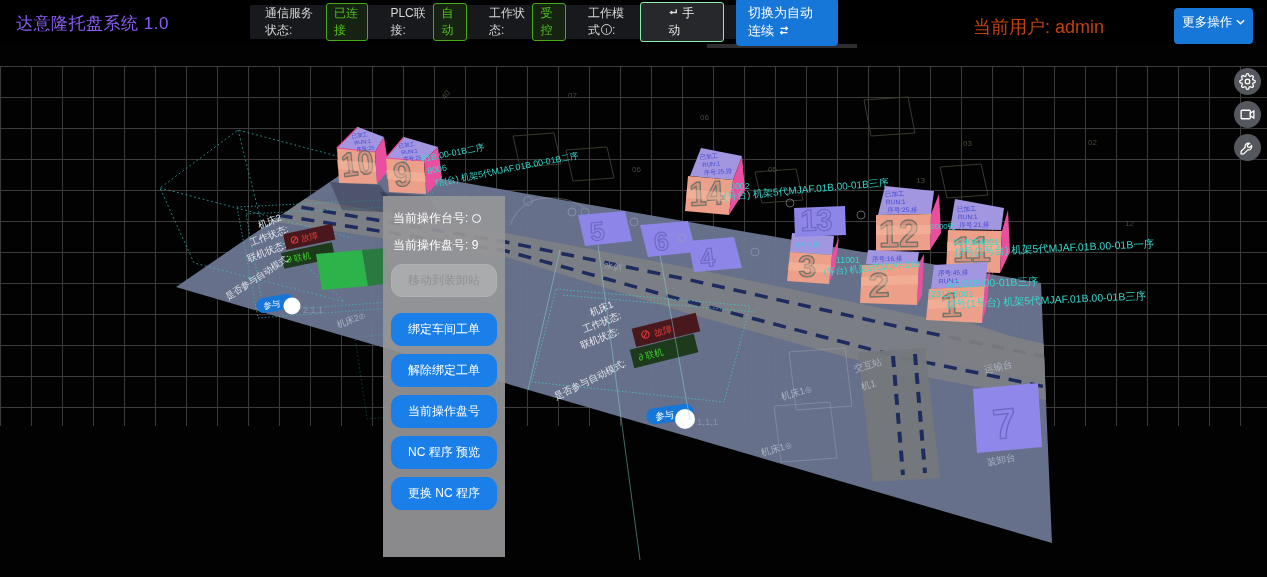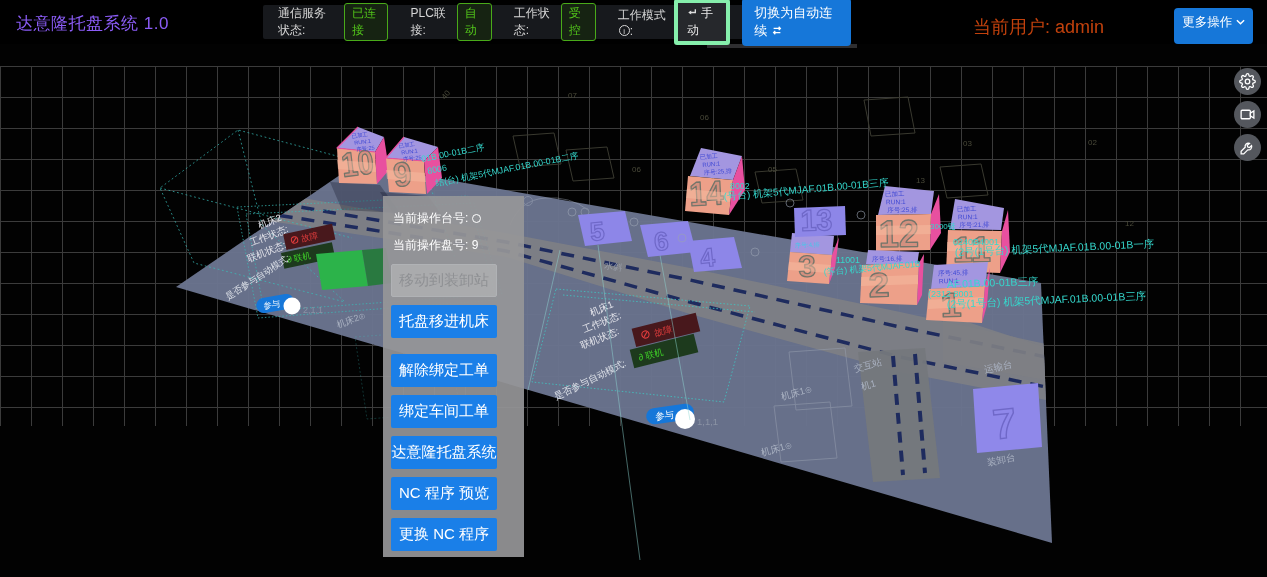"通信服务状态:" #statusbar { left: 263px -> 250px }
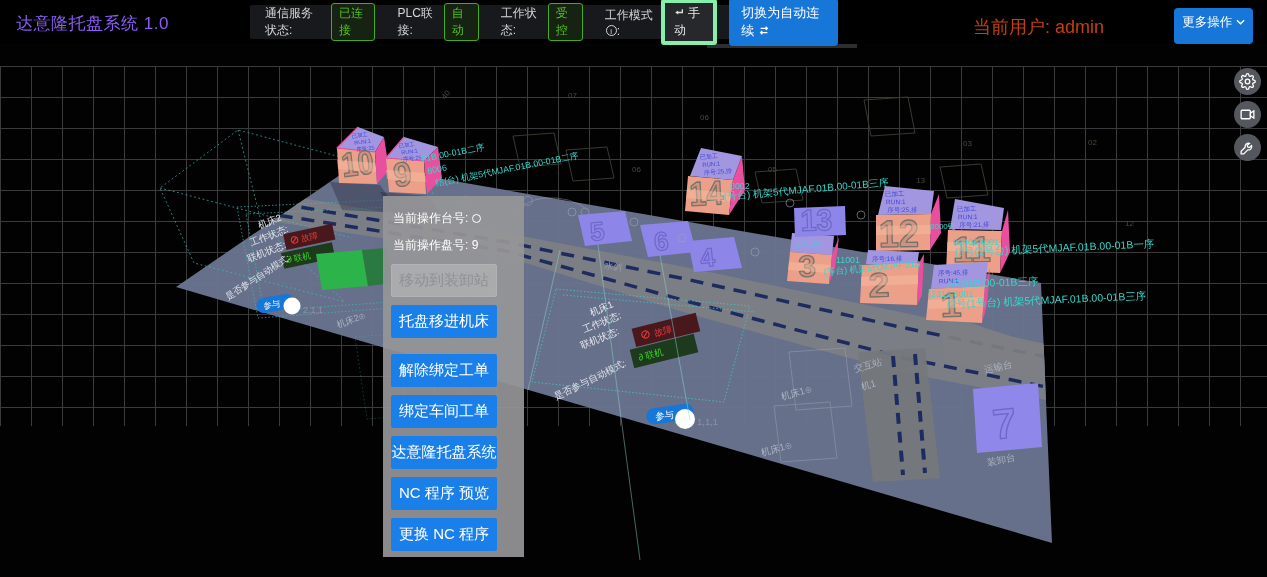"手动" .key { border: 4px solid #86efac -> 1px solid #86efac; padding: 2px 9px -> 2px 27px }
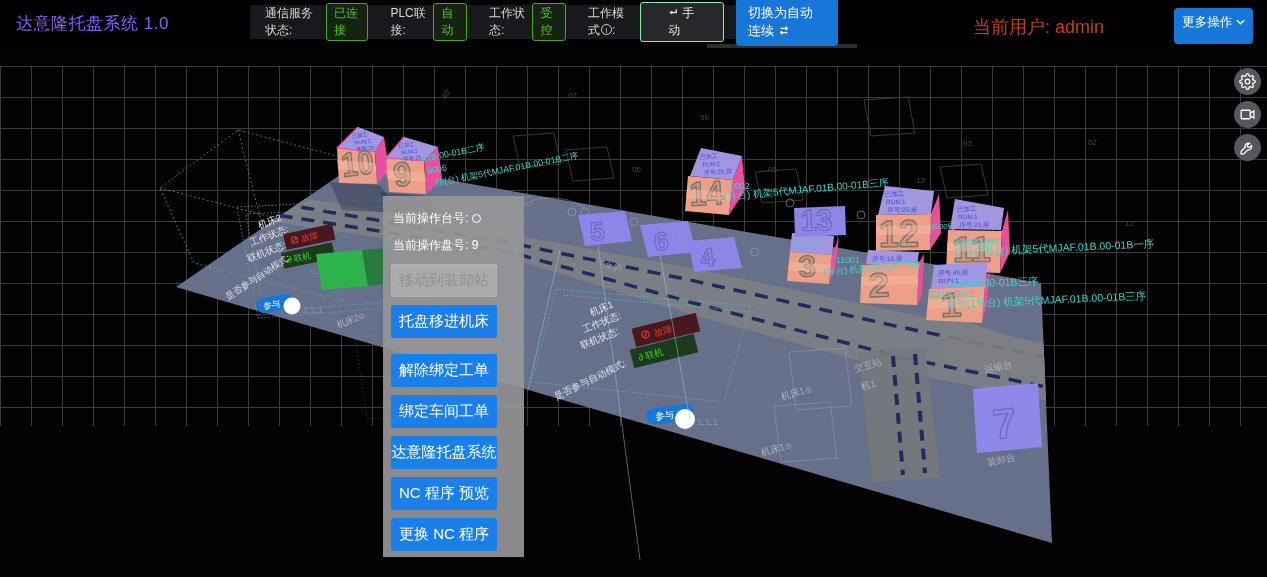"当前操作台号:" #menu { width: 141px -> 122px }
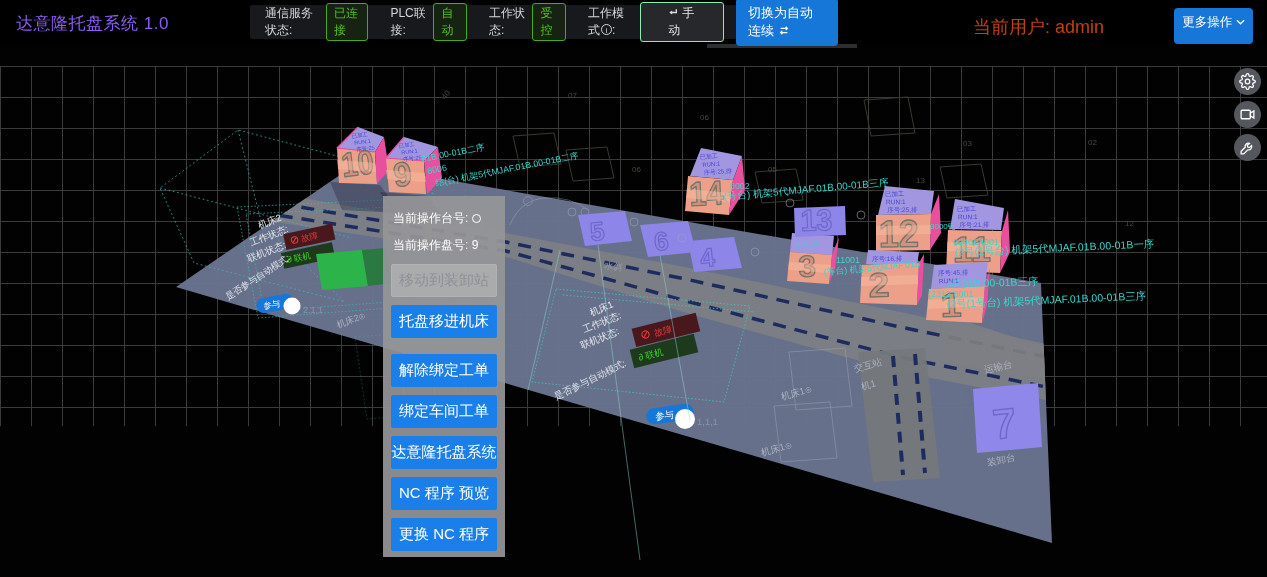"移动到装卸站" #menu .btn { border-radius: 2px -> 11px; font-size: 15px -> 12px }
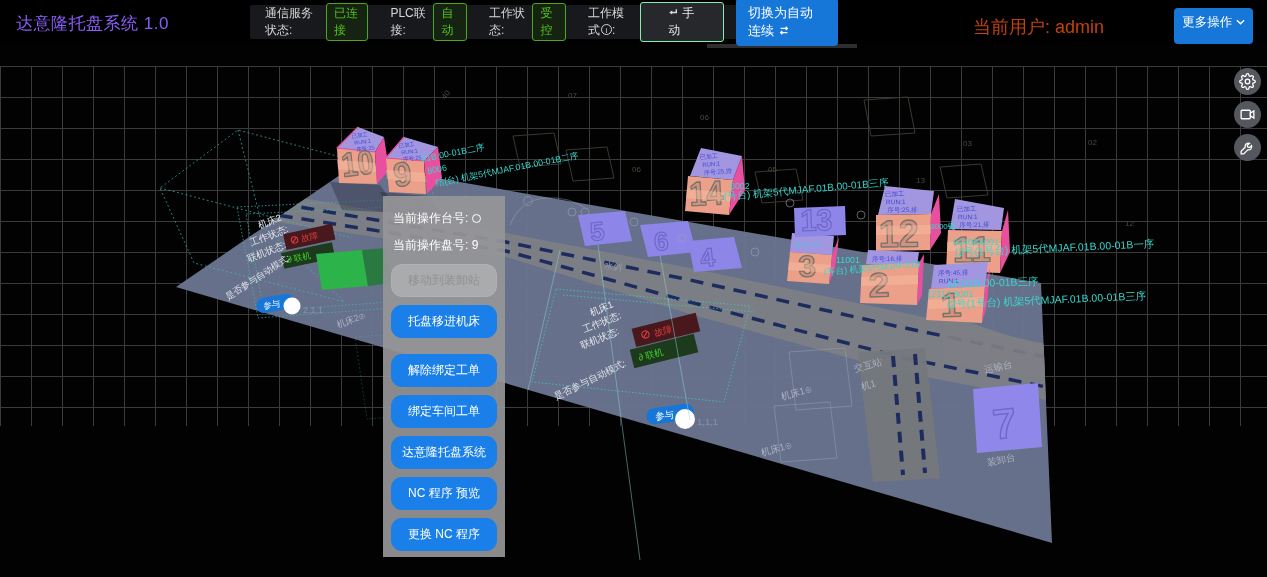"托盘移进机床" div.btn { html: <div>托盘移进机床</div> -> none }
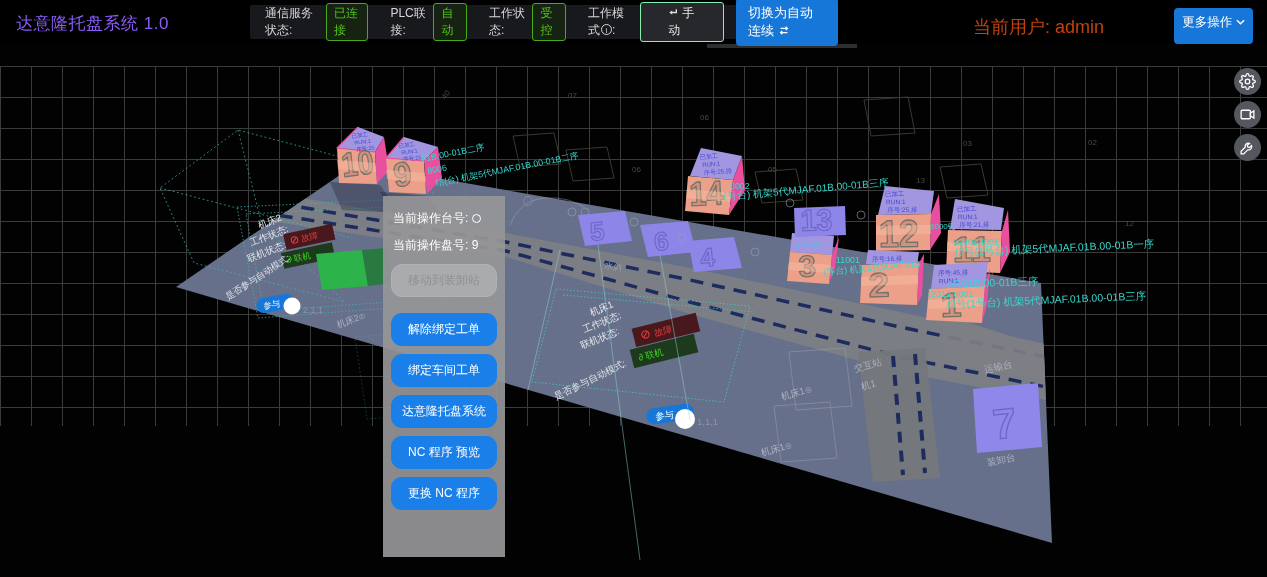"解除绑定工单" div.btn { order: before "绑定车间工单" -> after "绑定车间工单" }
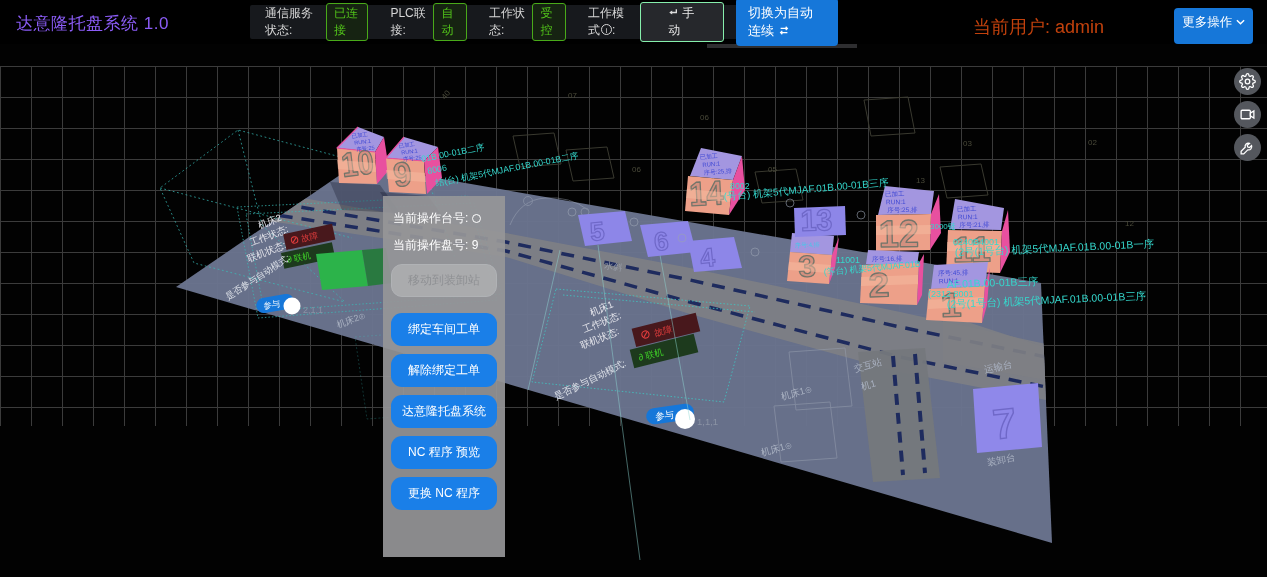"达意隆托盘系统" div.btn { text: 达意隆托盘系统 -> 当前操作盘号 }
